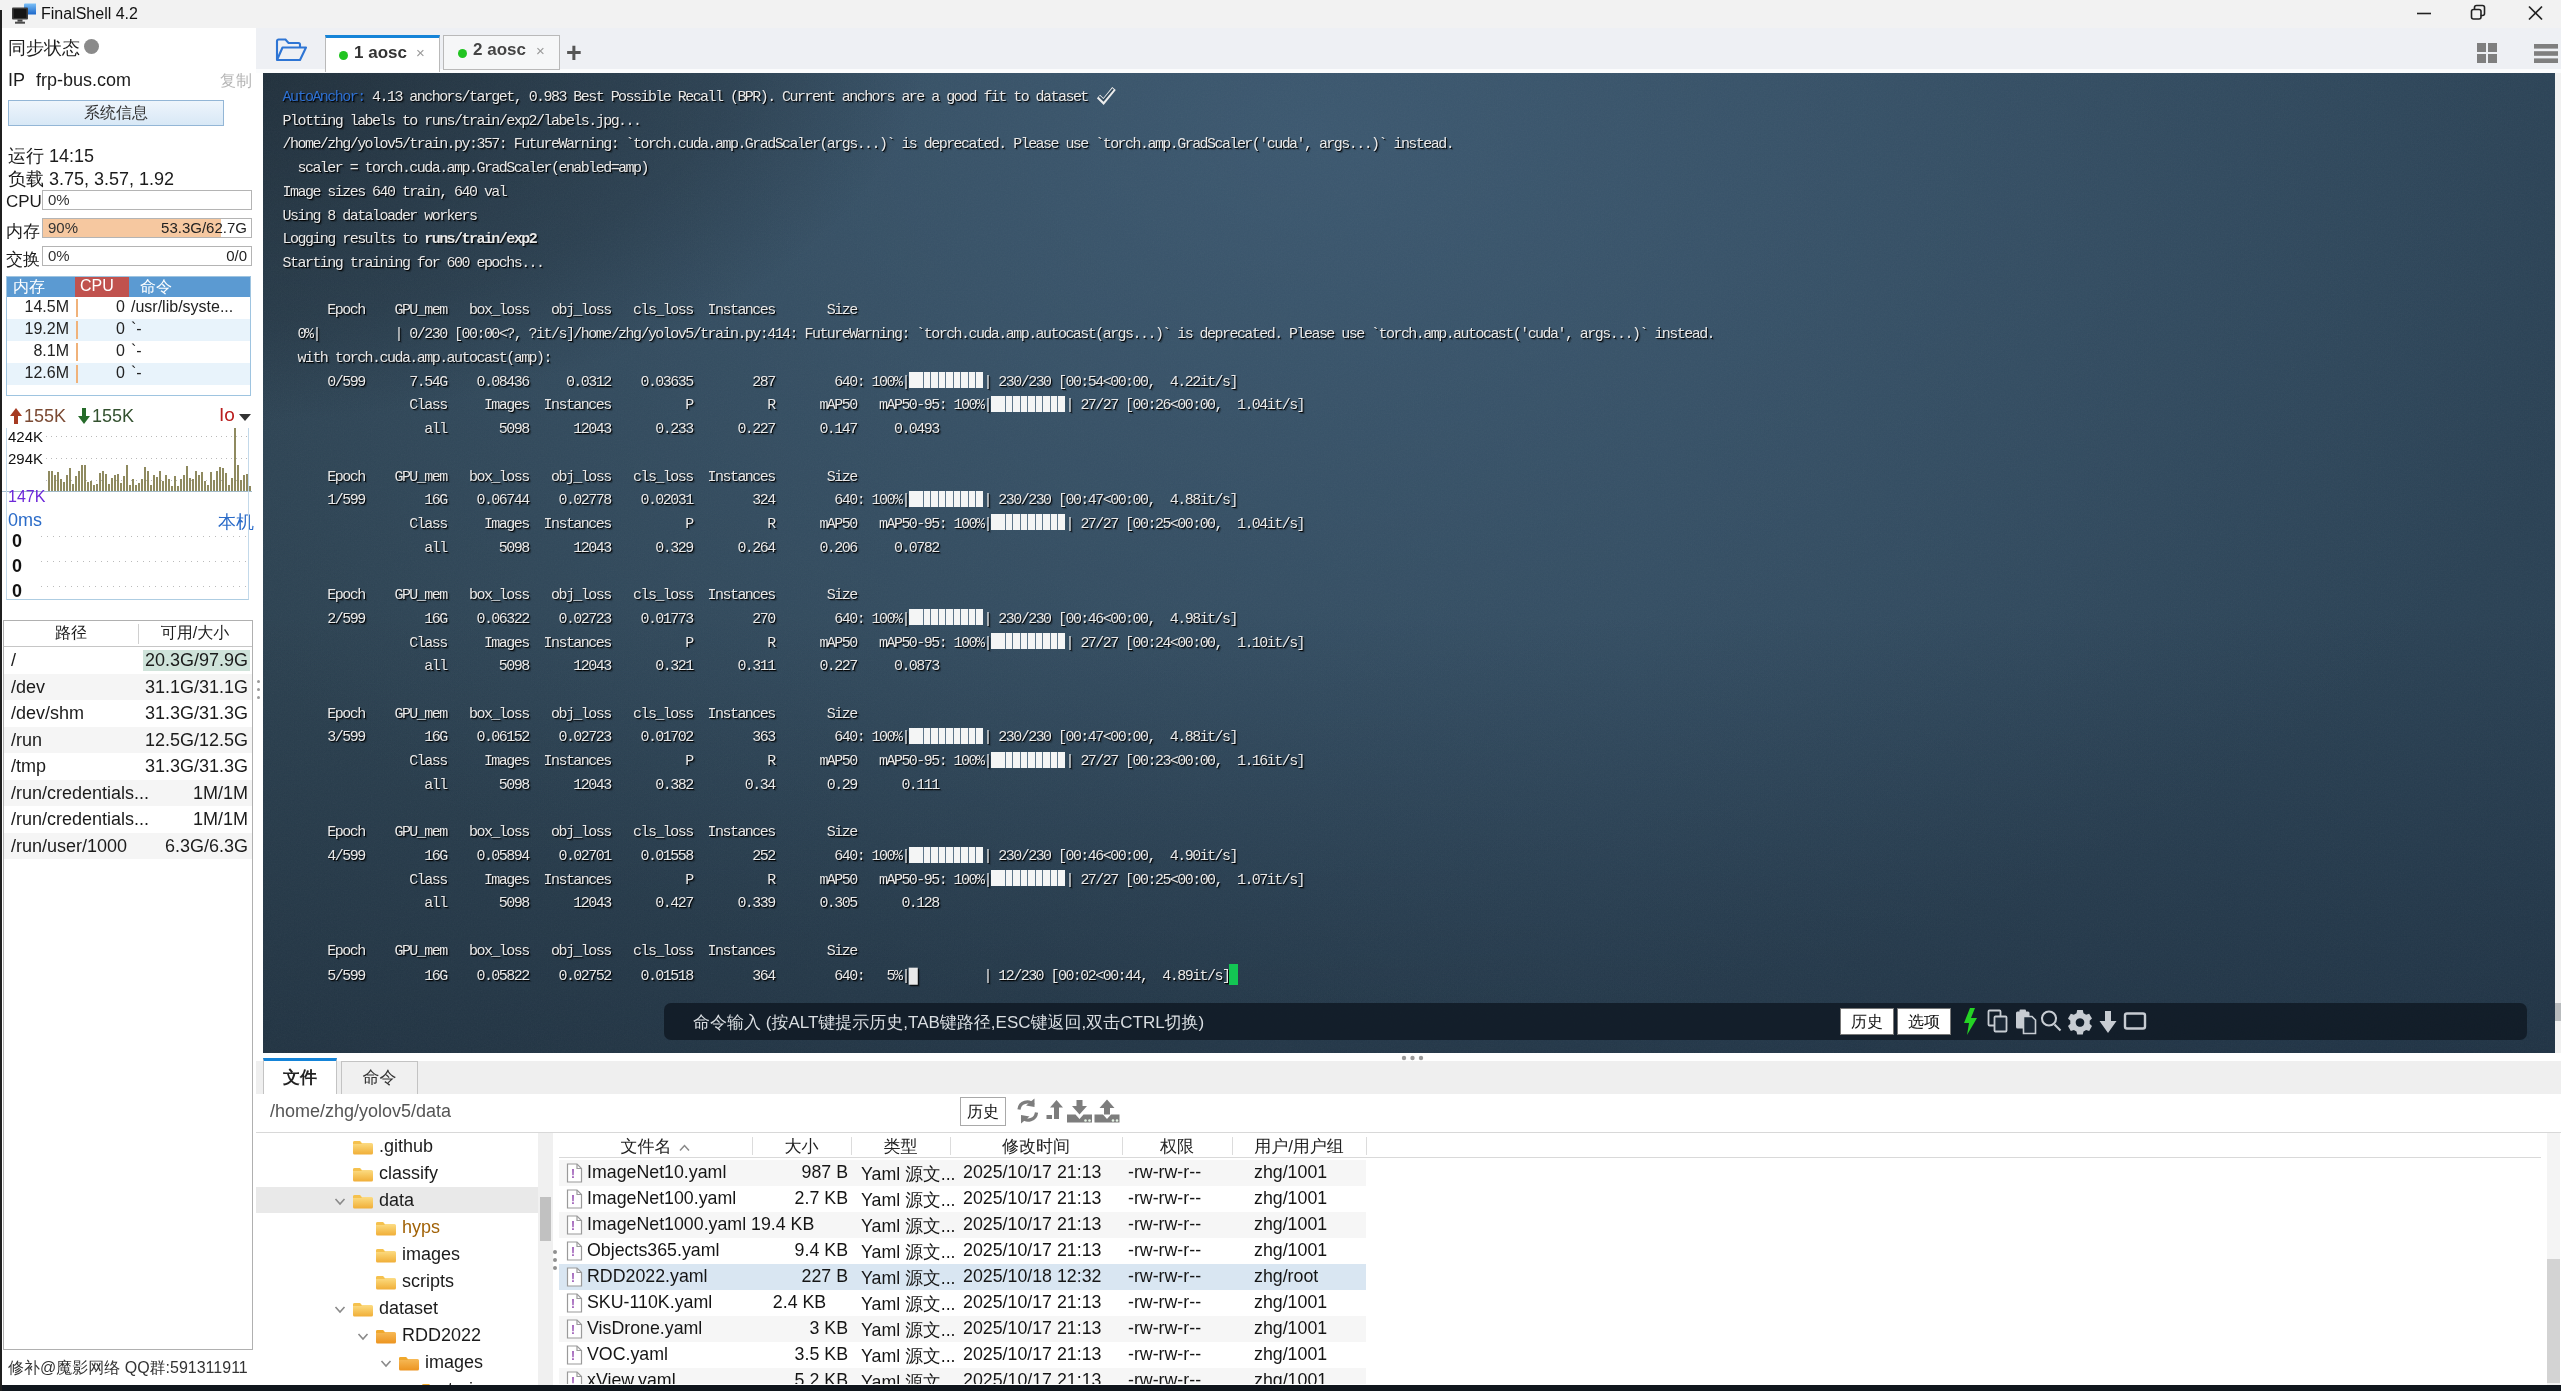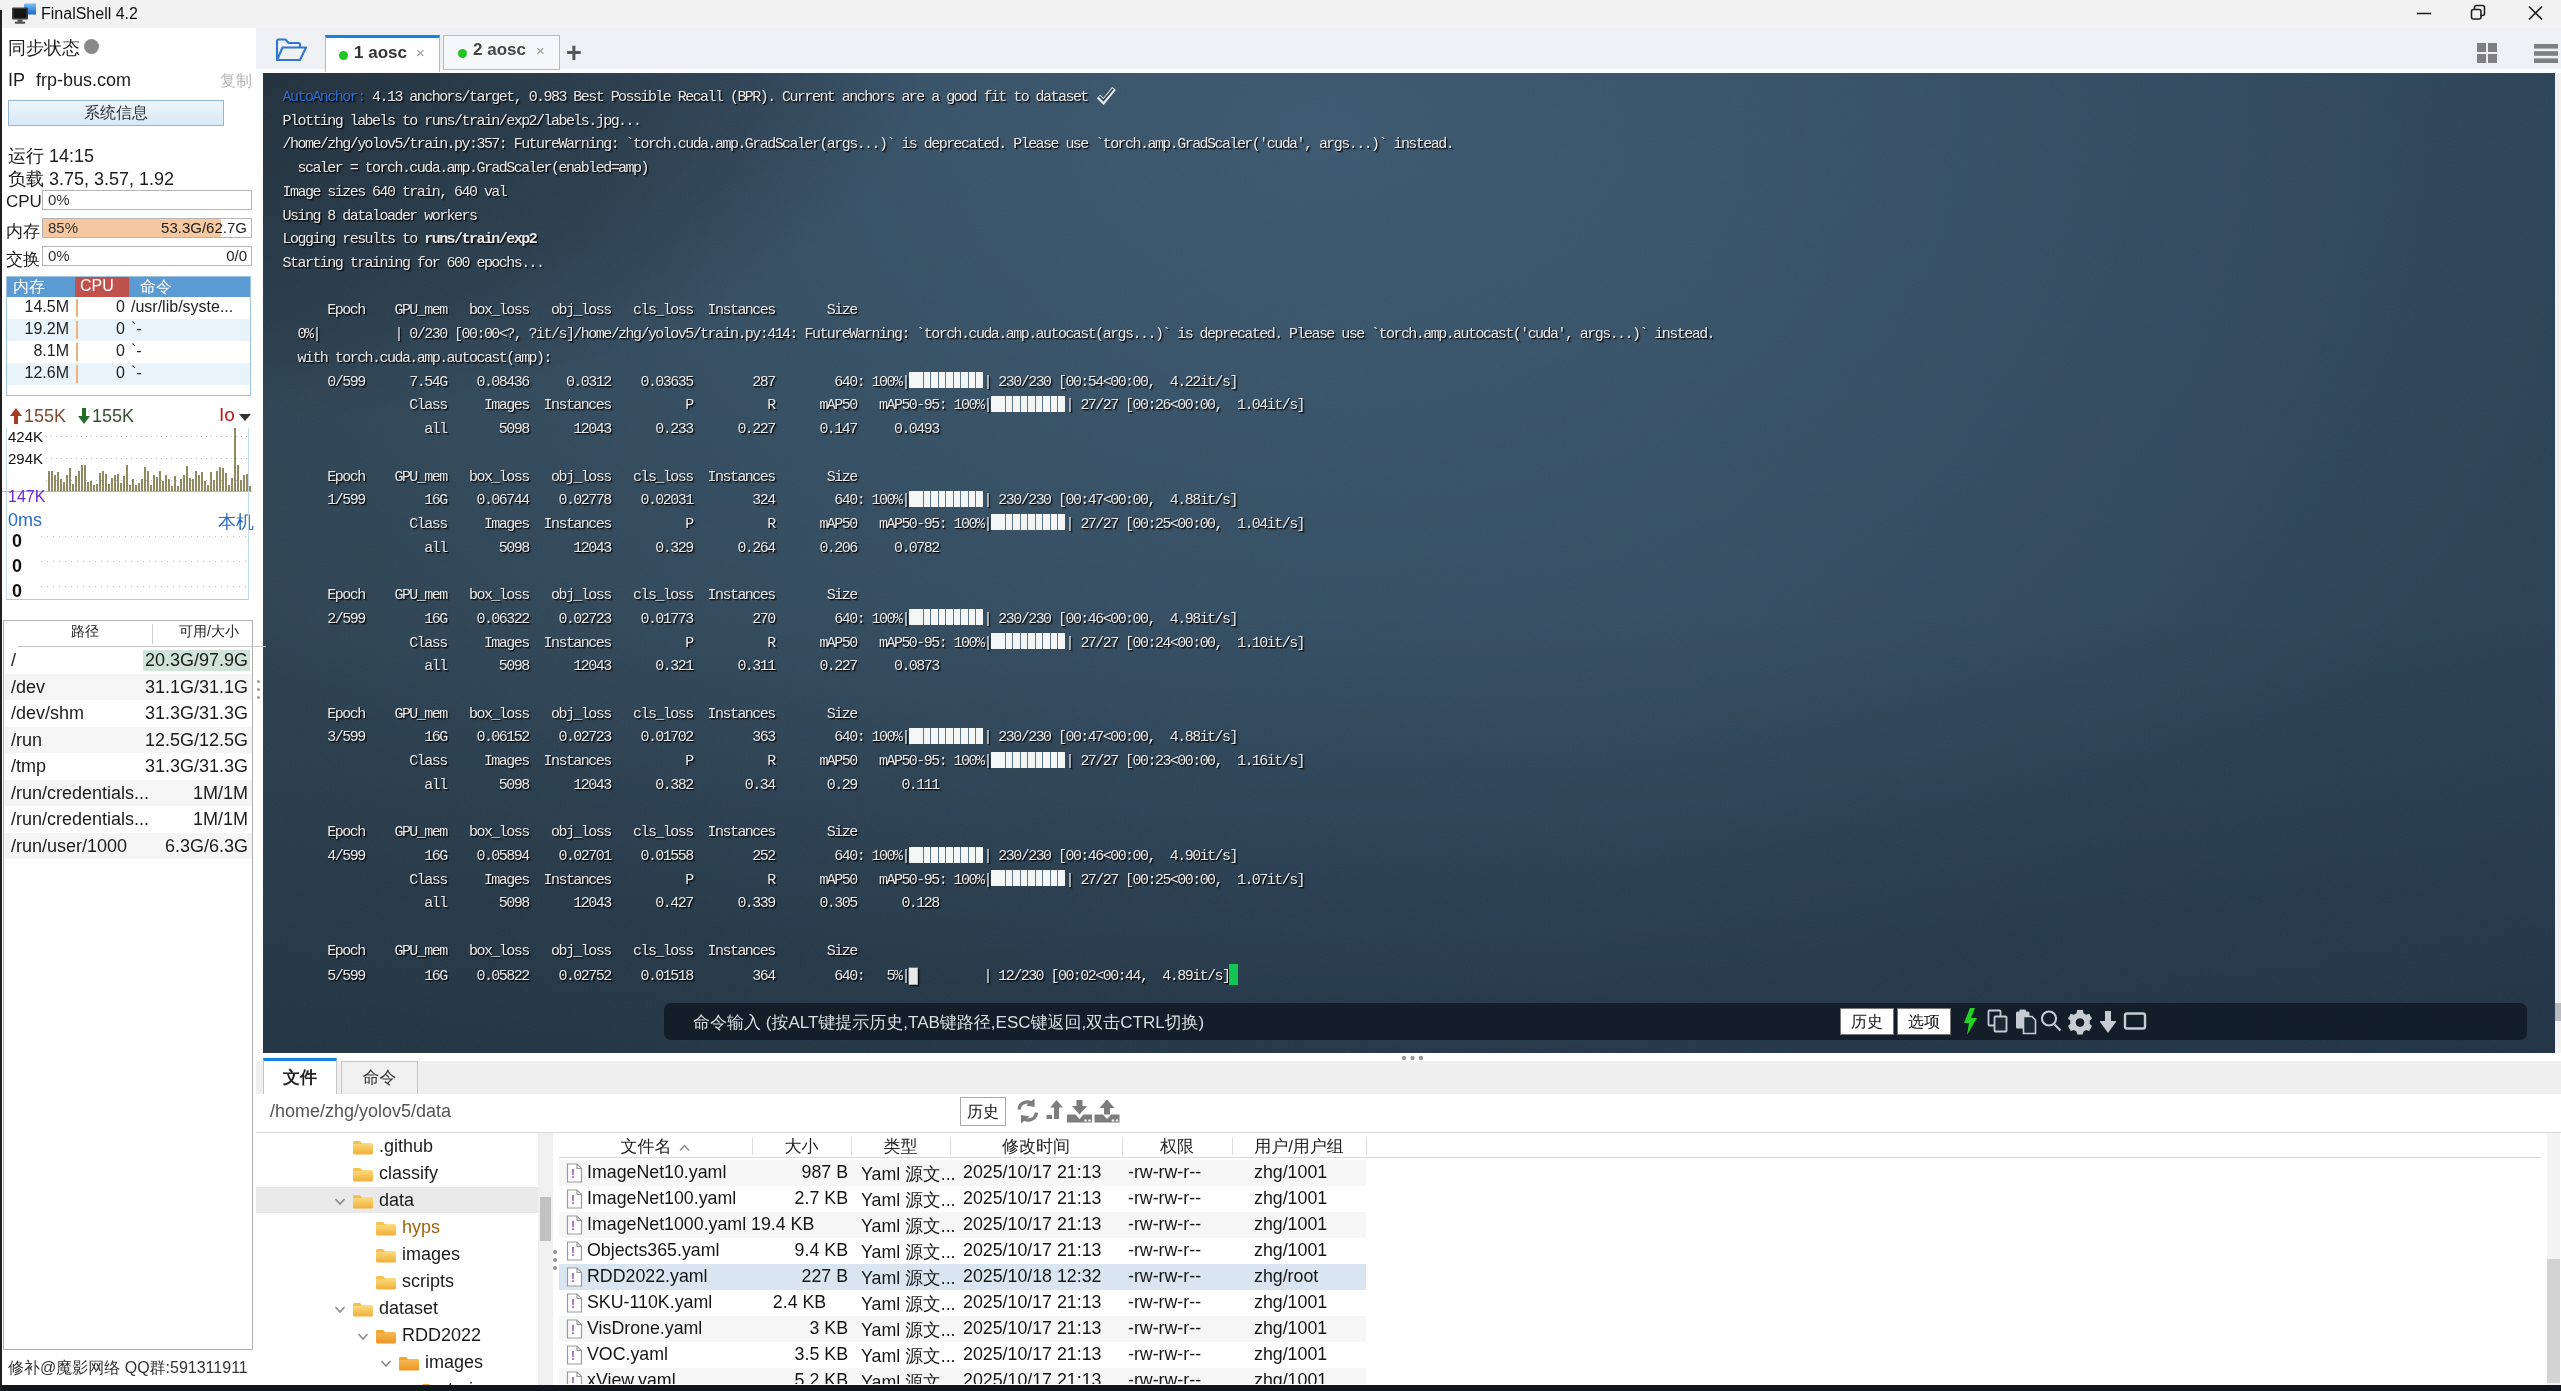"85%" div.abs { text: 85% -> 90% }
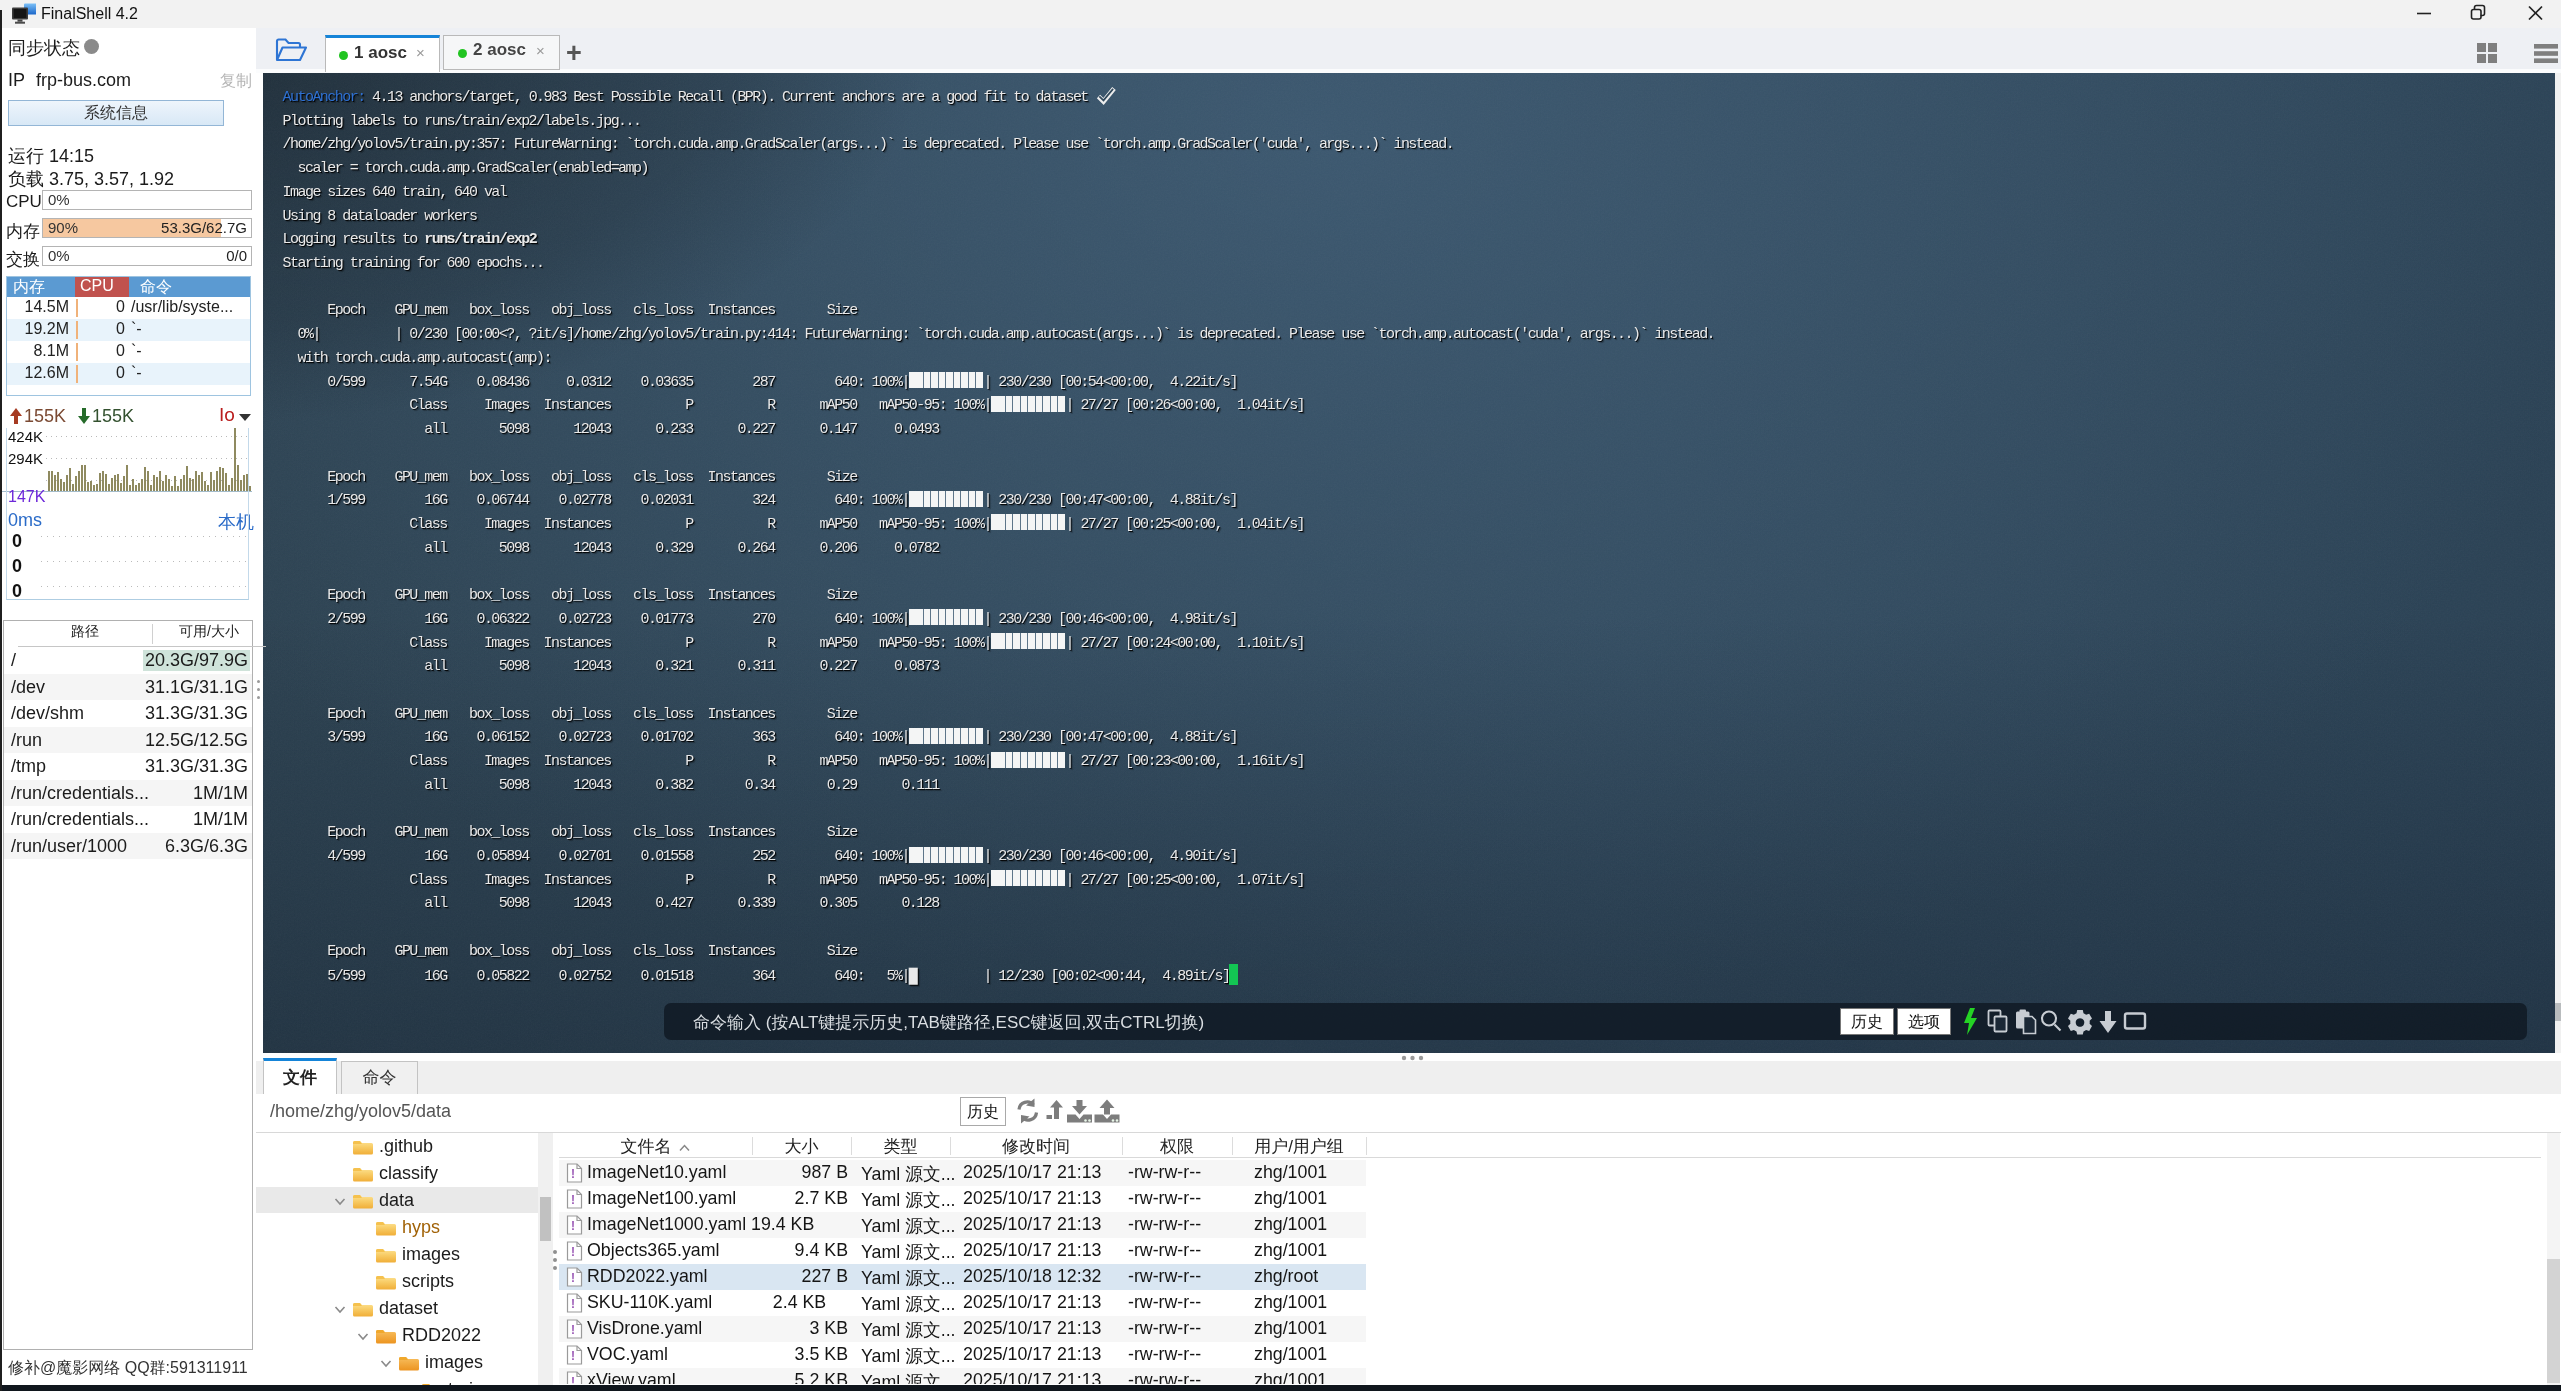"路径" div.abs { font-size: 14px -> 16px; left: 14px -> 0 }
